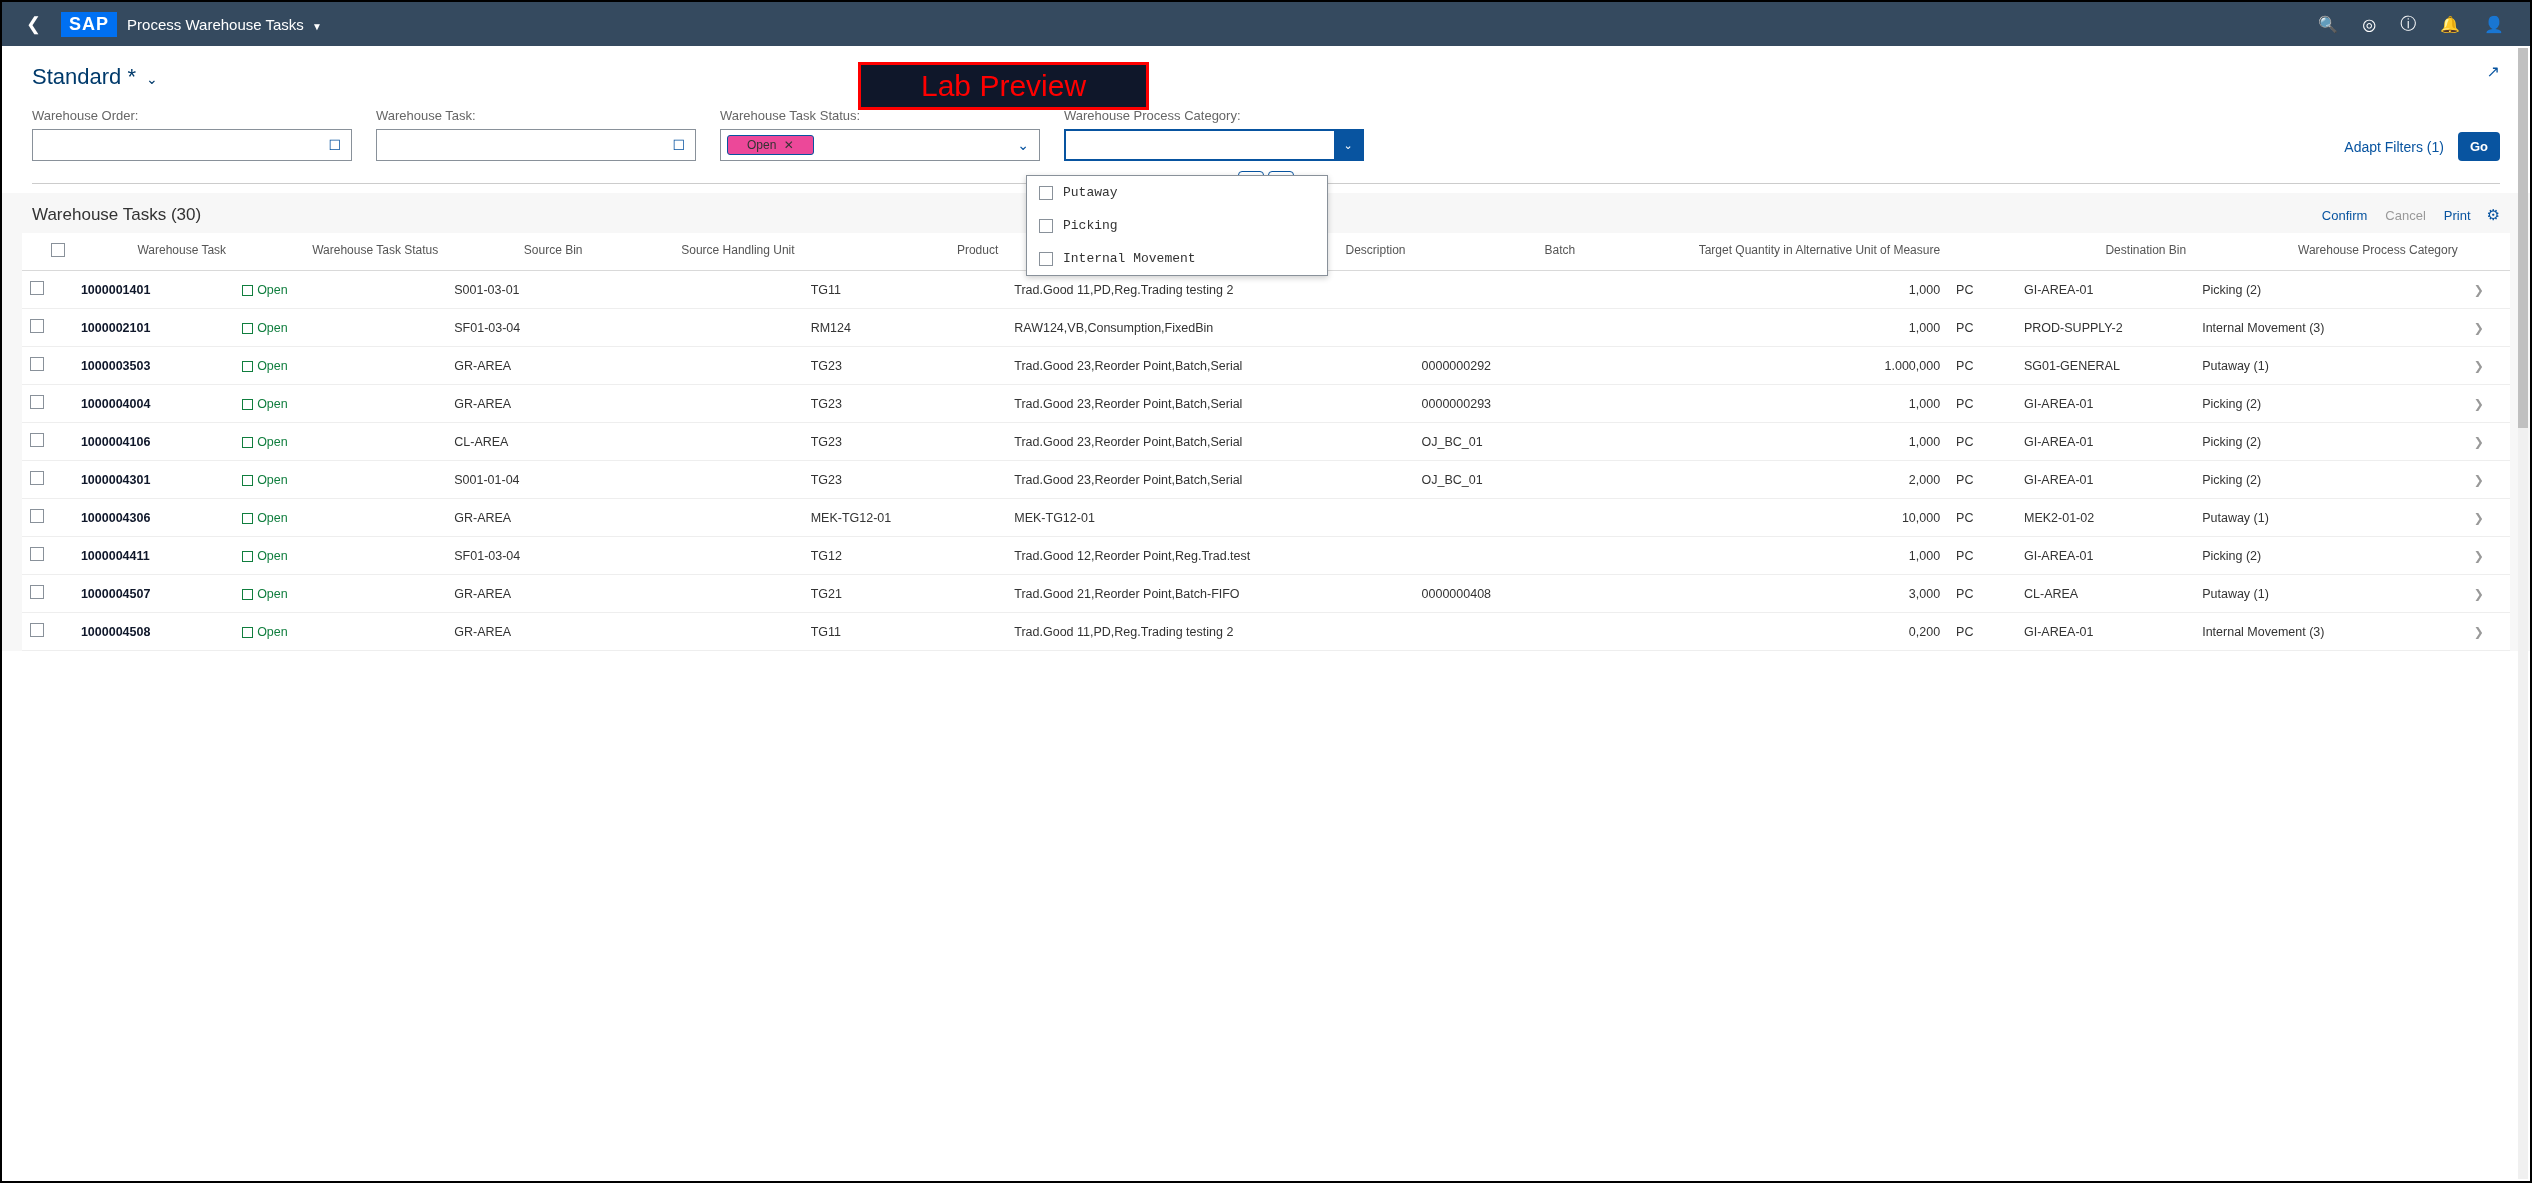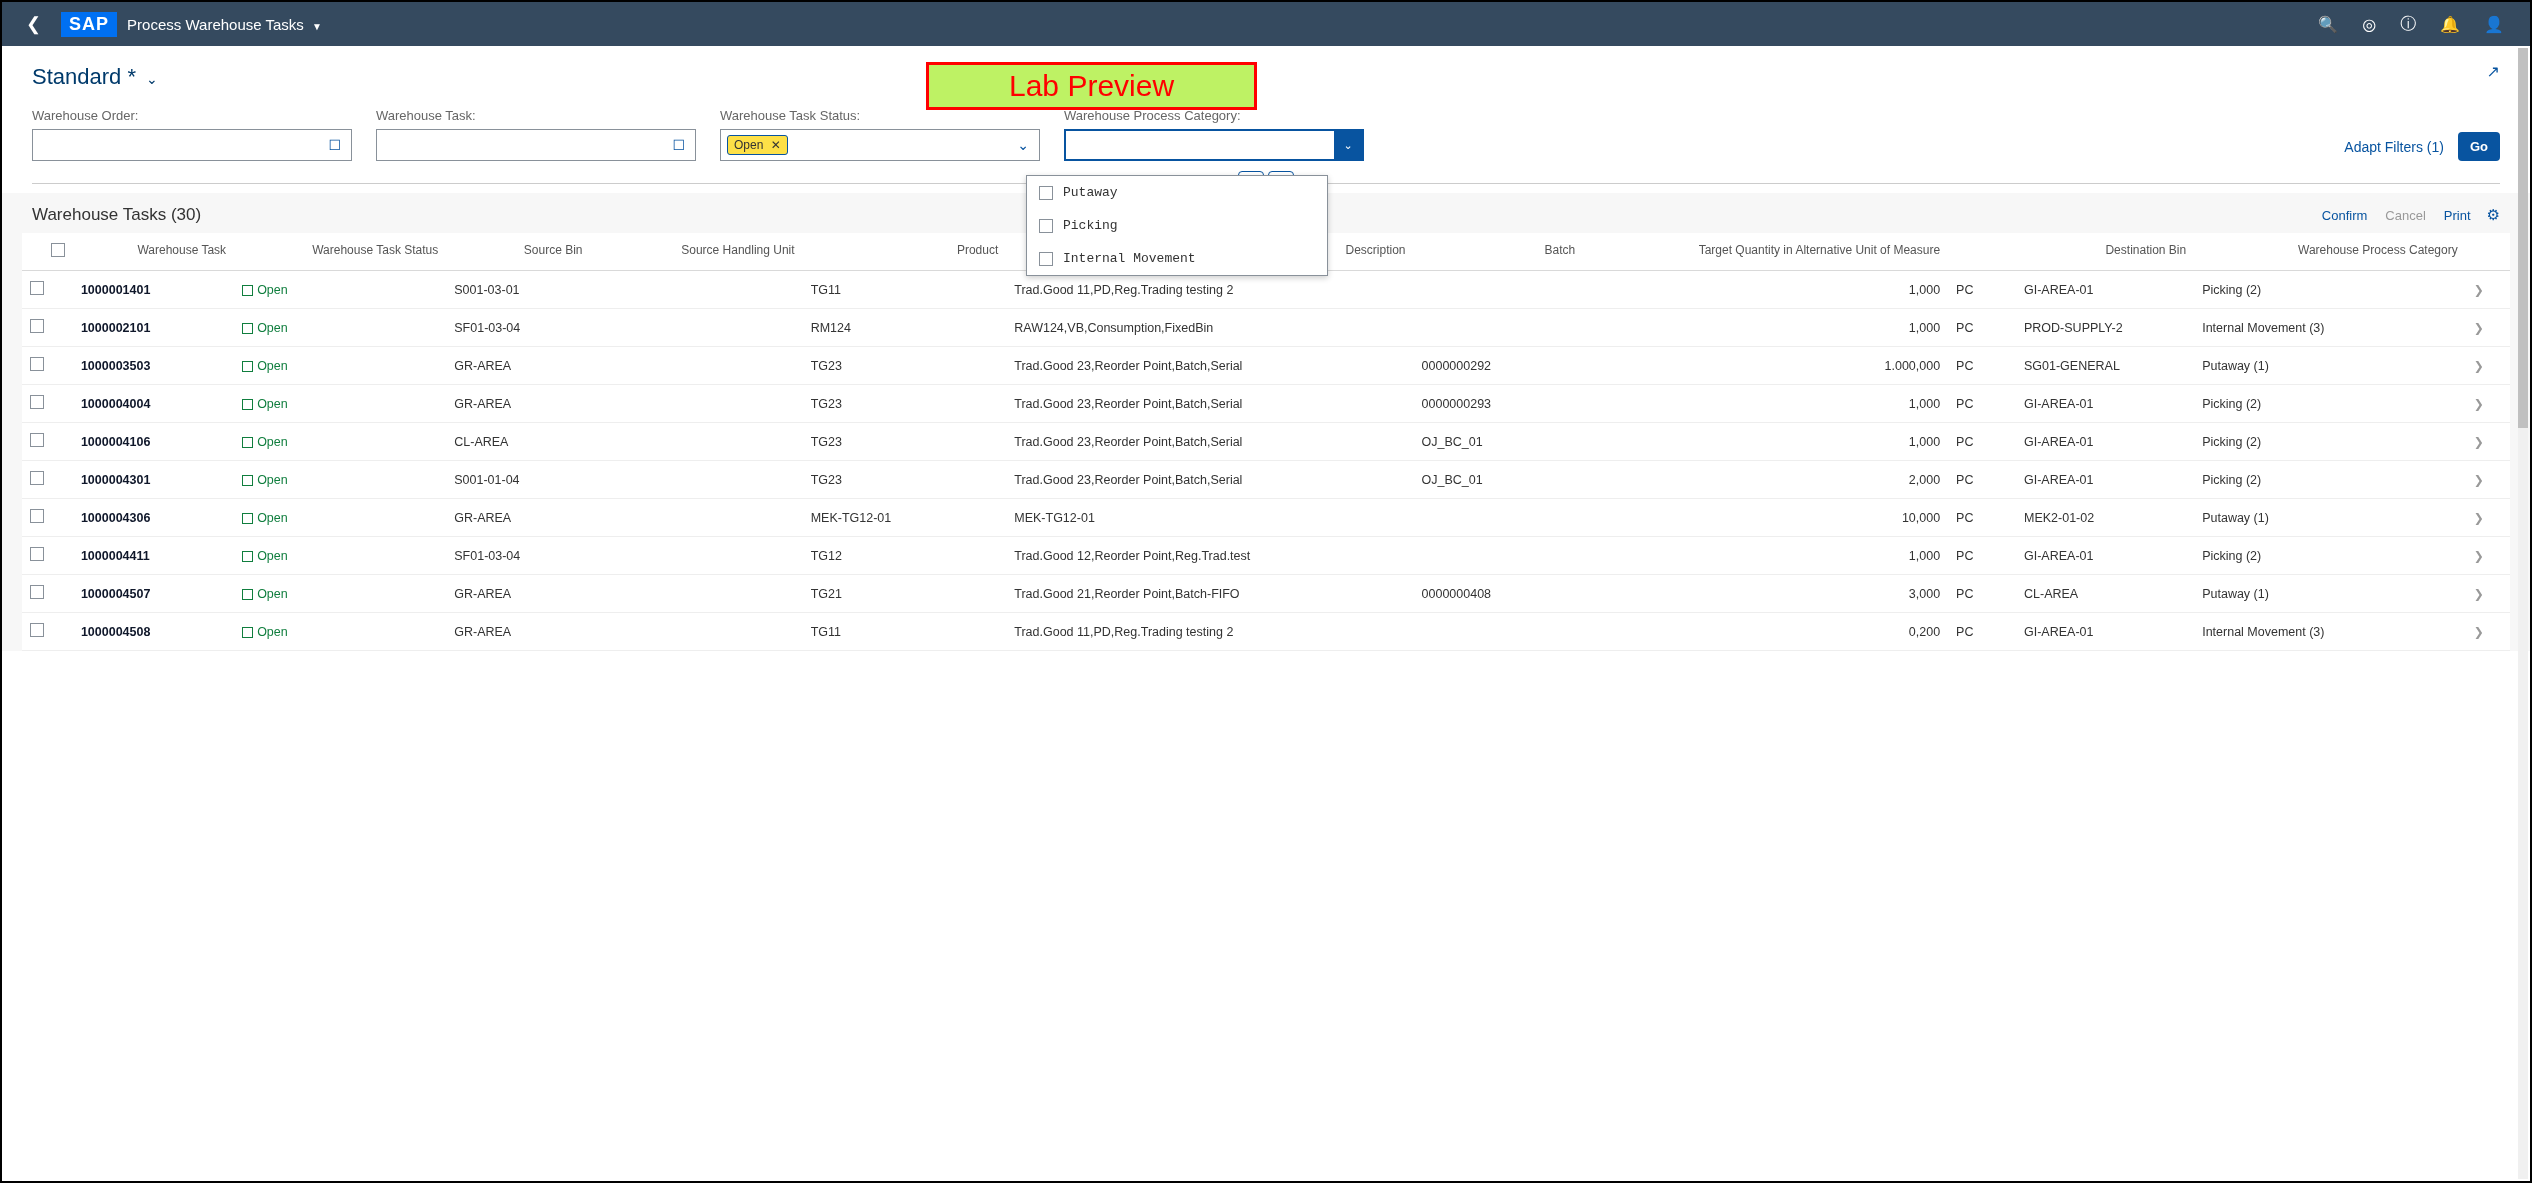"Lab Preview" .lab-box { background: #bef264 -> #0f172a; left: 924px -> 856px; padding: 4px 80px -> 4px 60px }
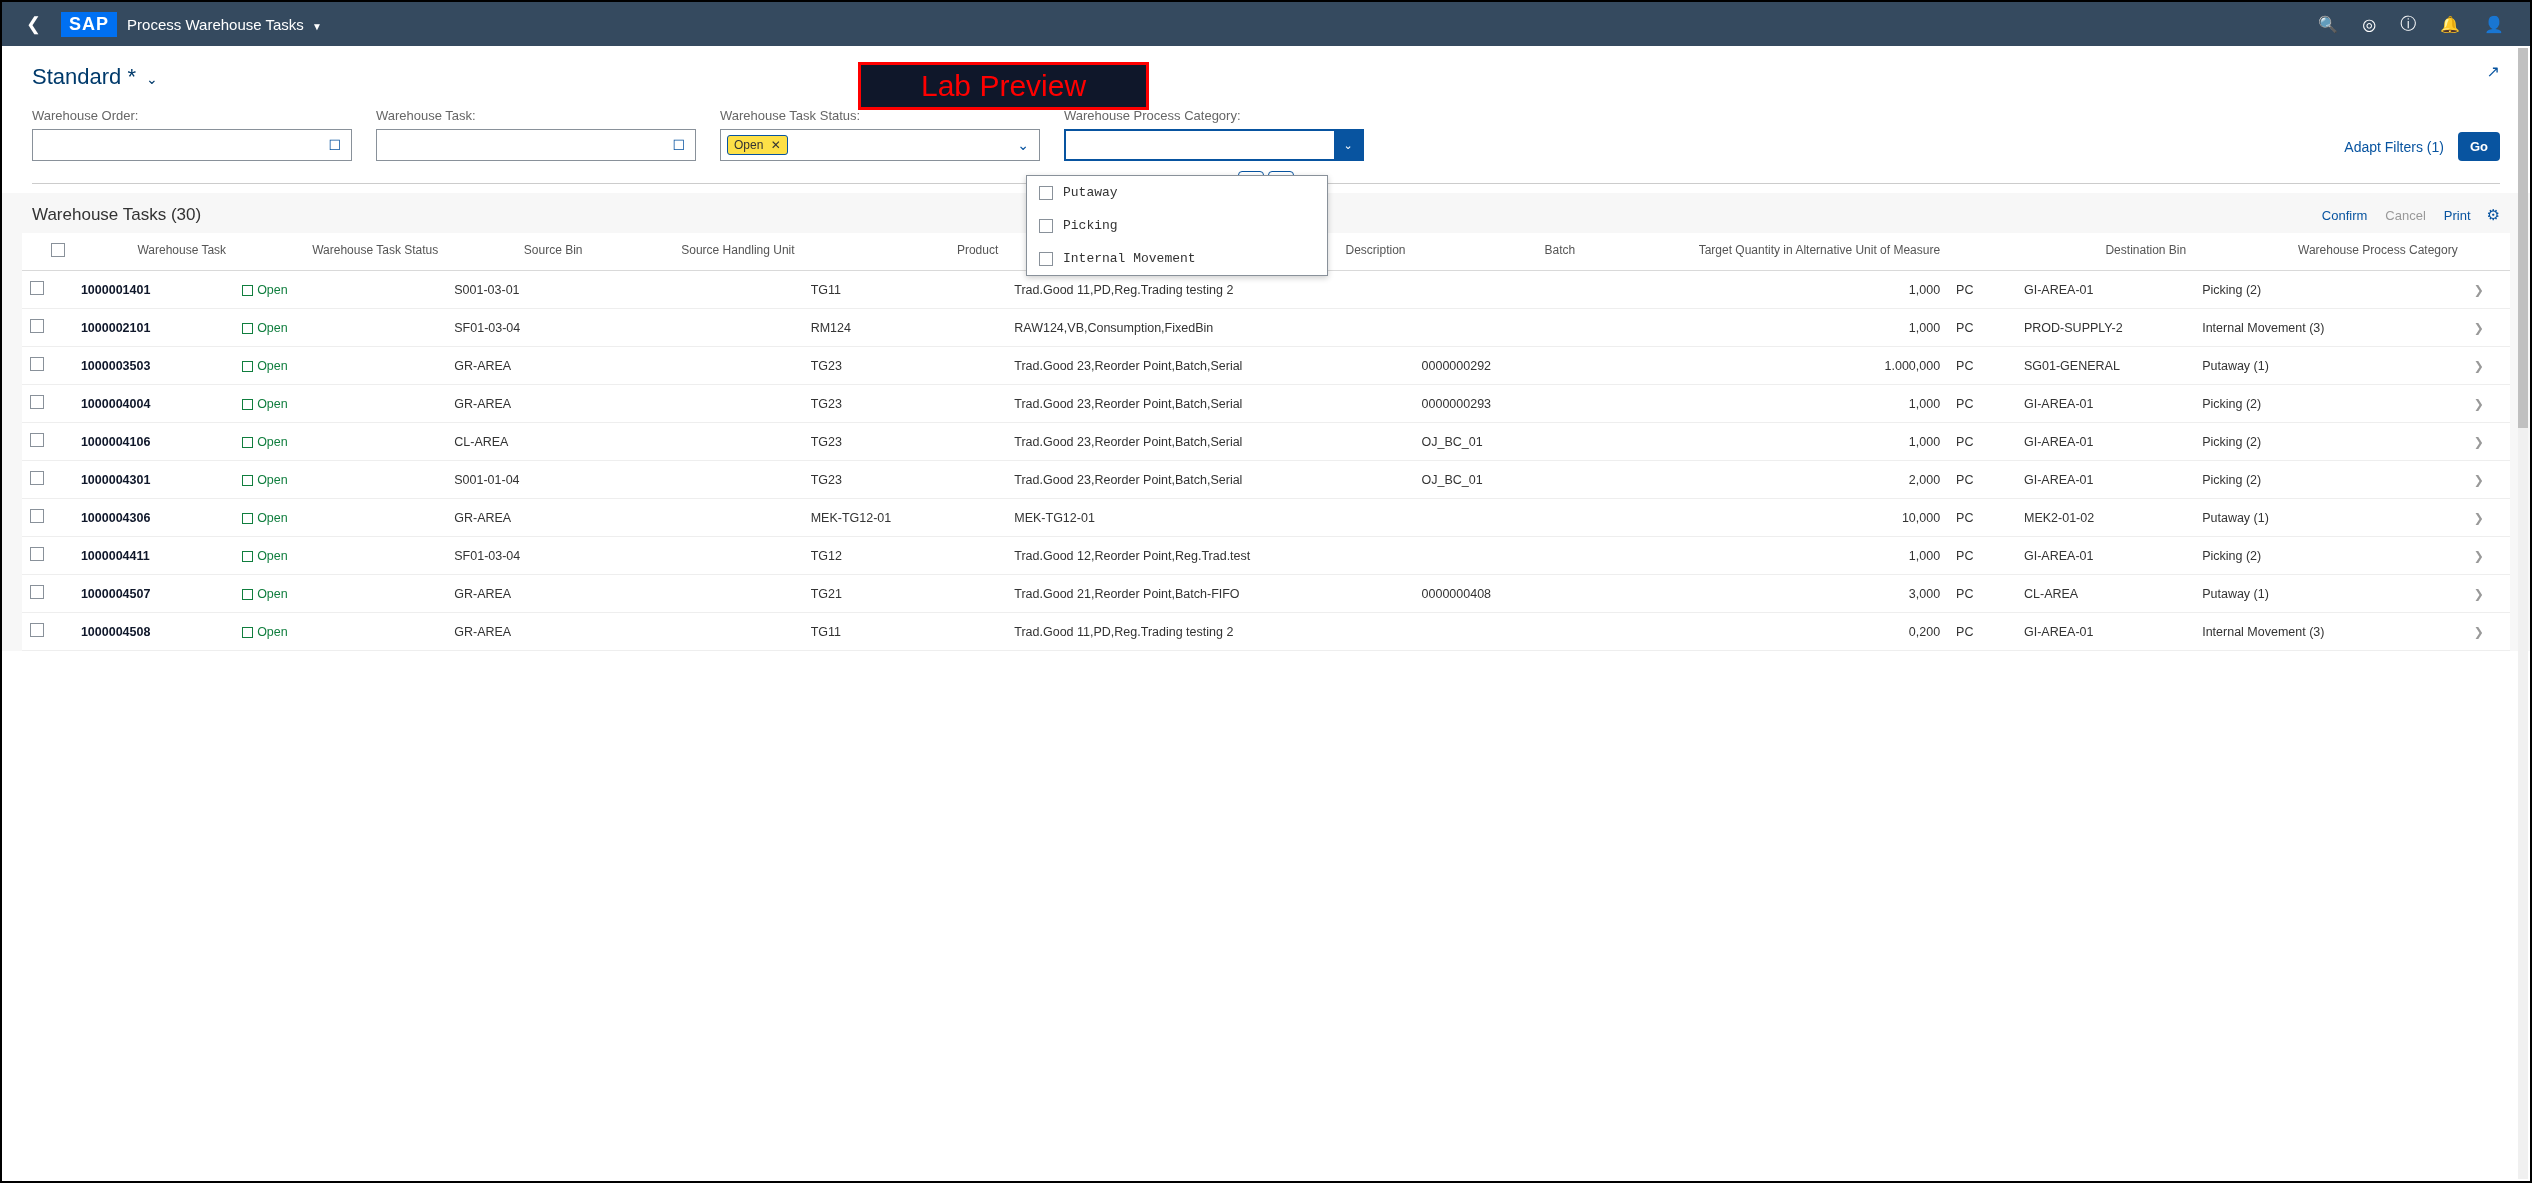"Open ✕" .token { background: #fde047 -> #ec4899; padding: 2px 6px -> 2px 19px }
